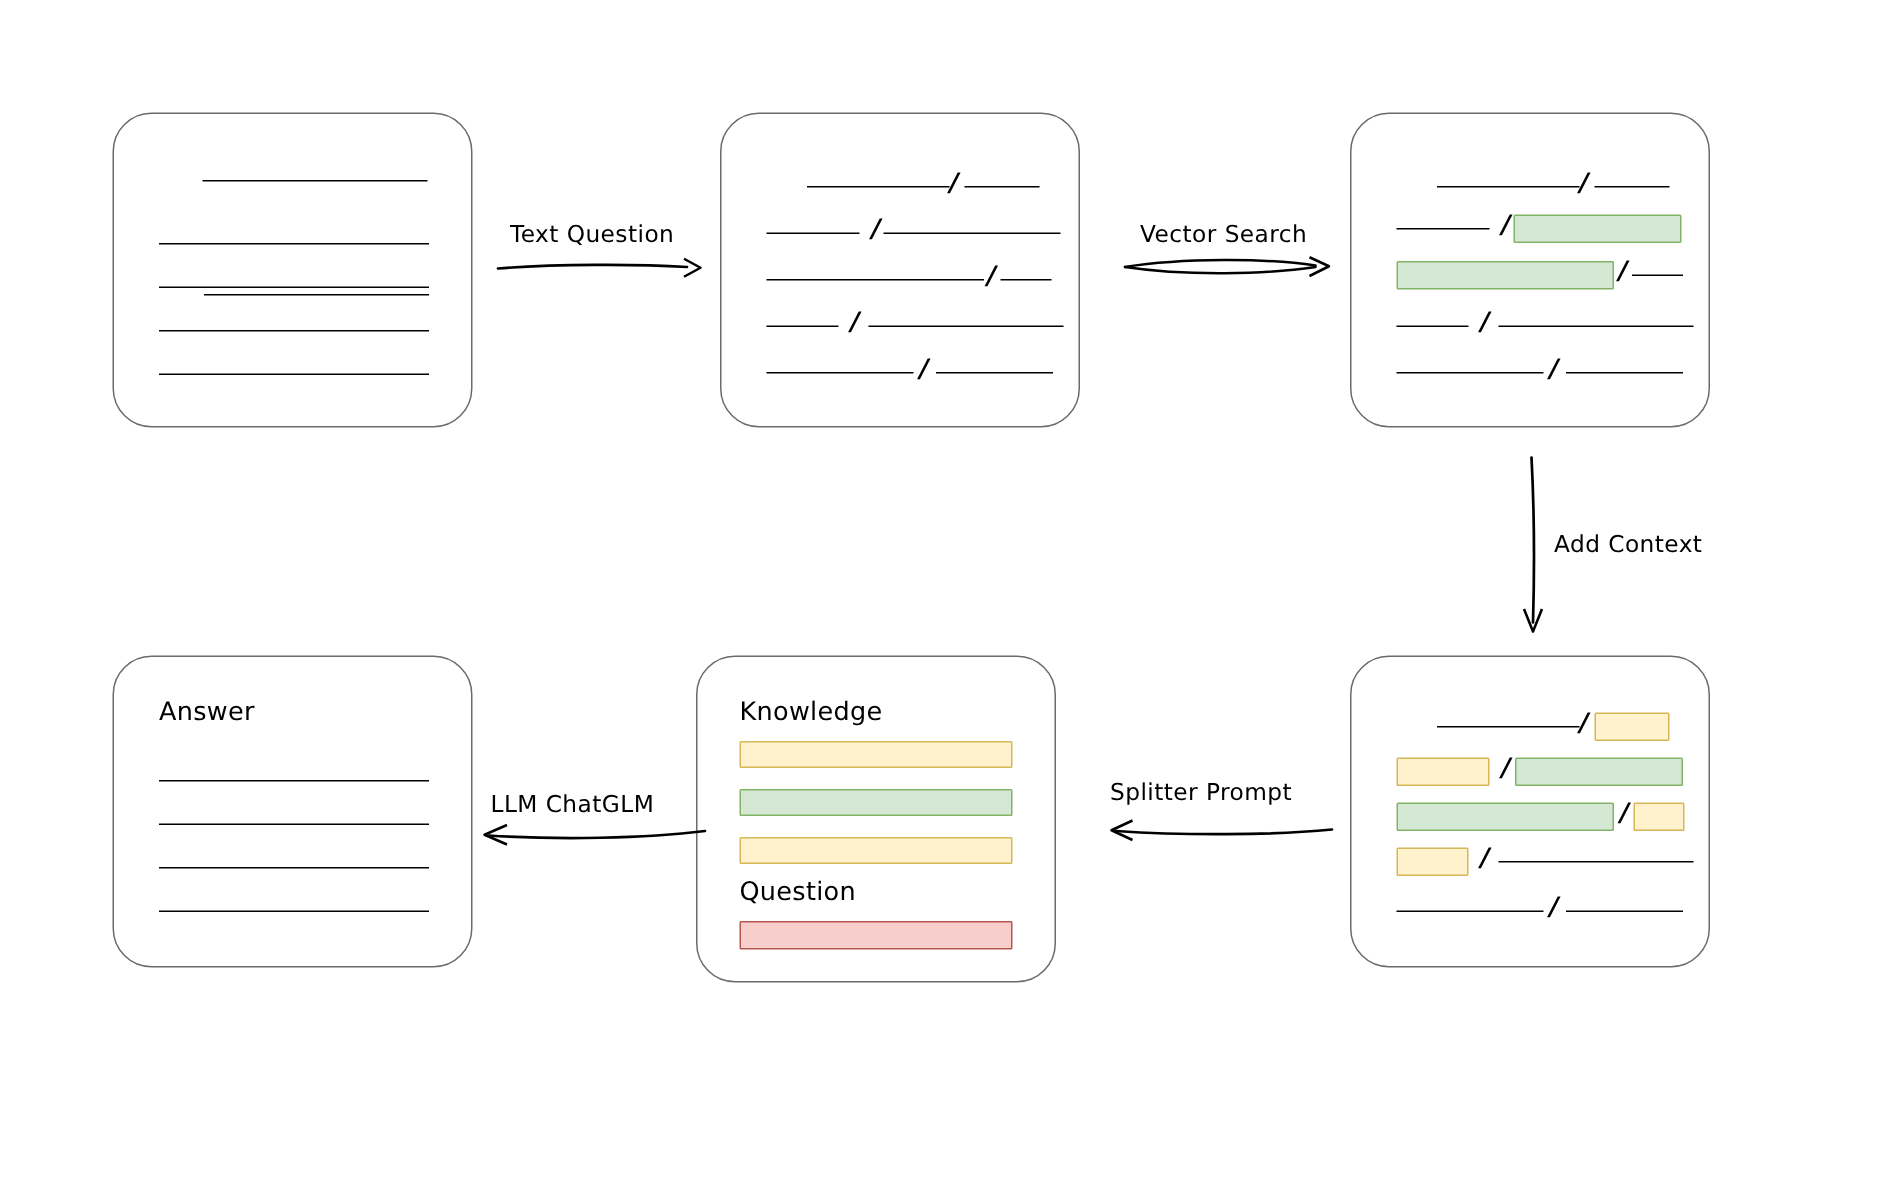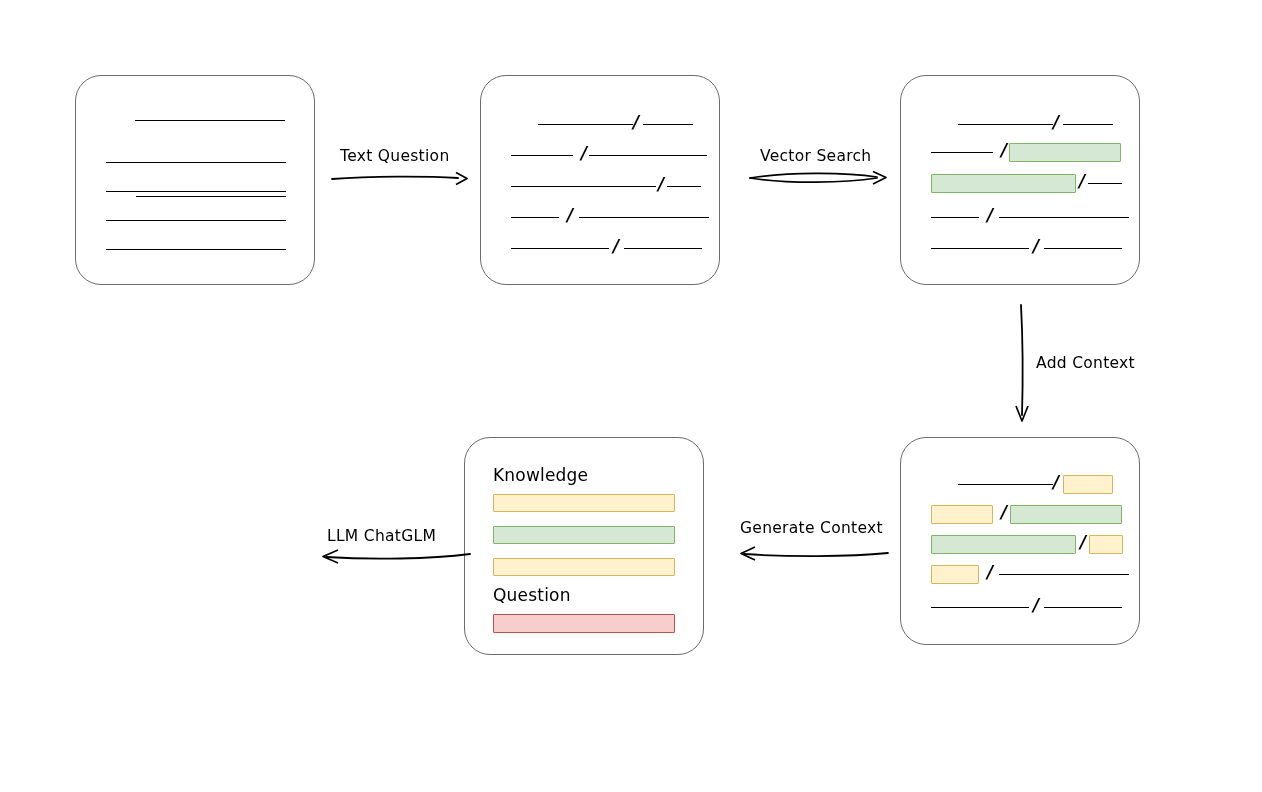"Answer" div.doc-box { html: none -> <div> <div>Answer</div> <div> <div> <span></span> </div> <div> <span></span> </div> <div> <span></span> </div> <div> <span></span> </div> </div> </div> }
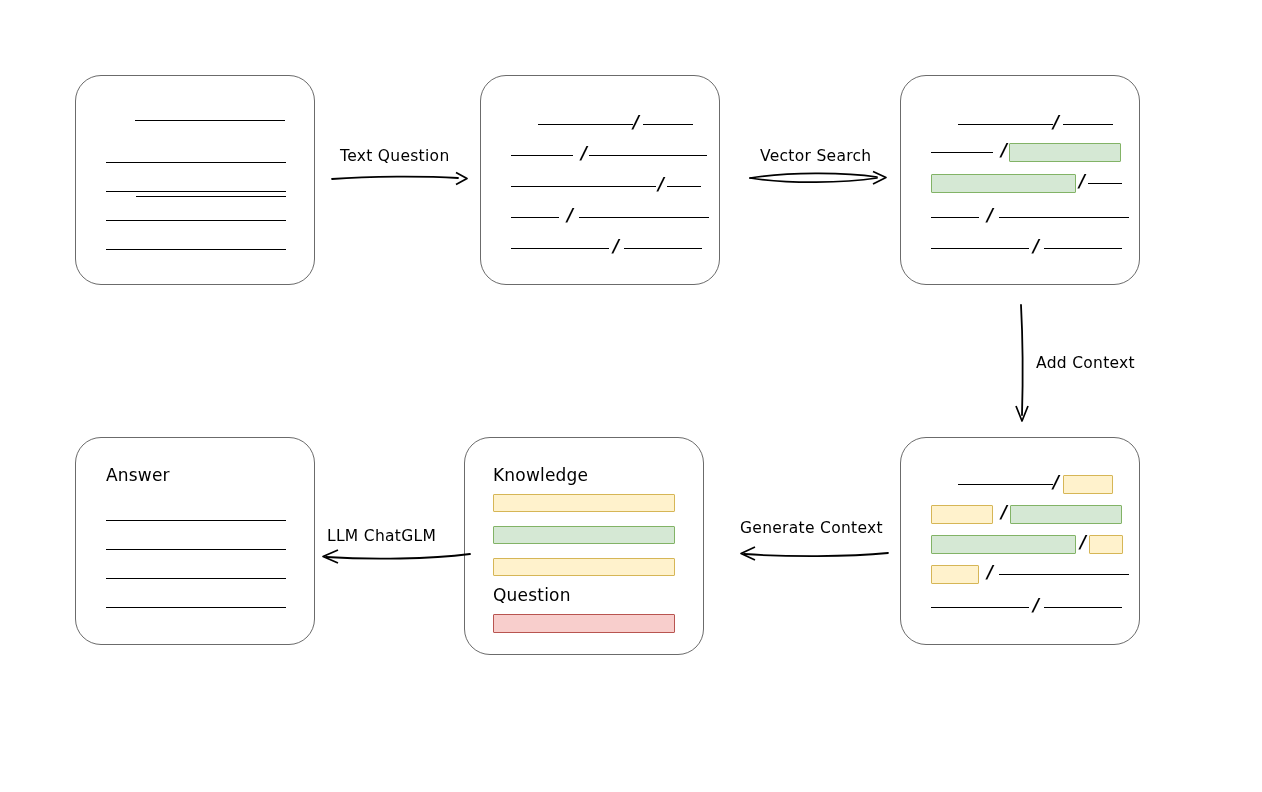"Generate Context" div.edge-label { text: Generate Context -> Splitter Prompt }
